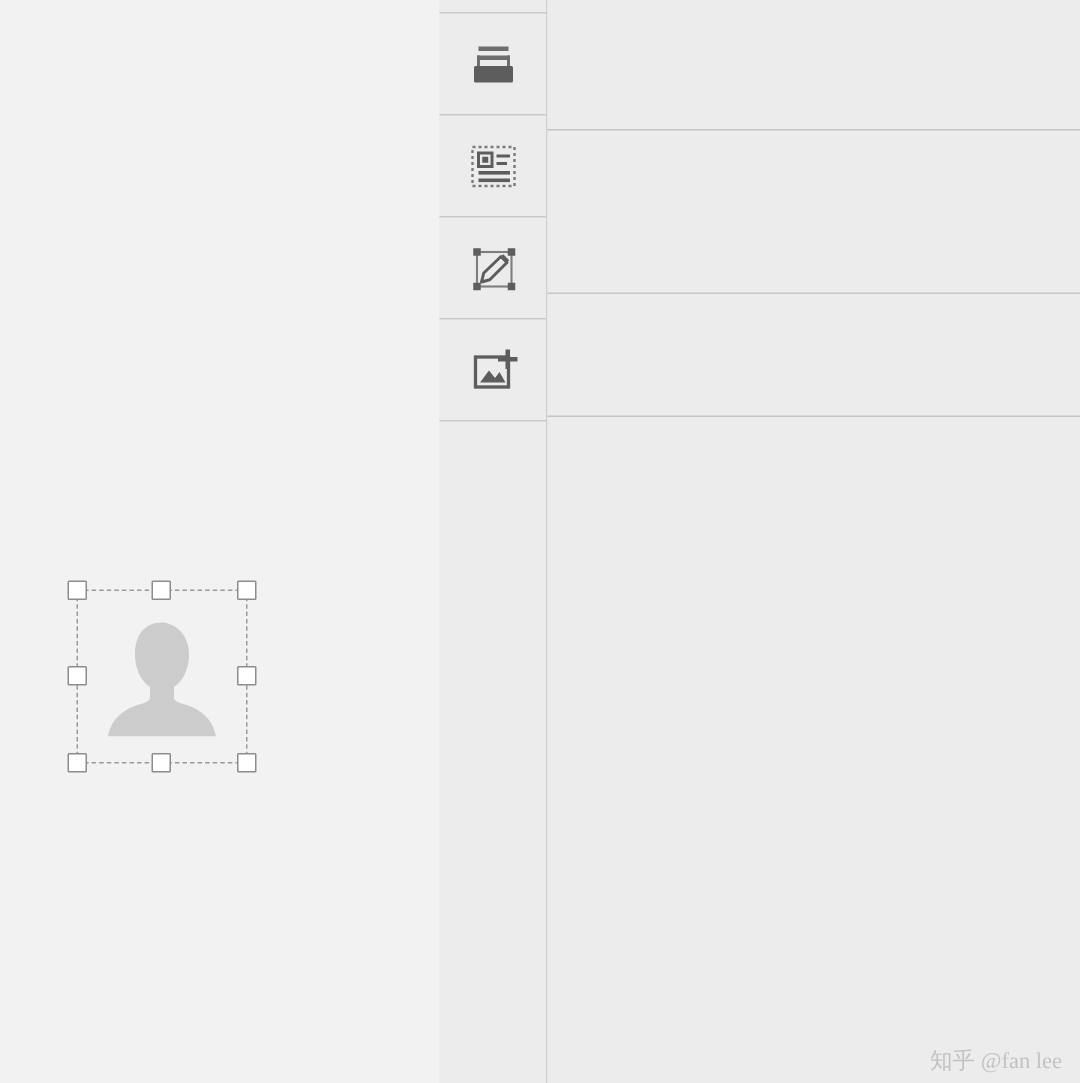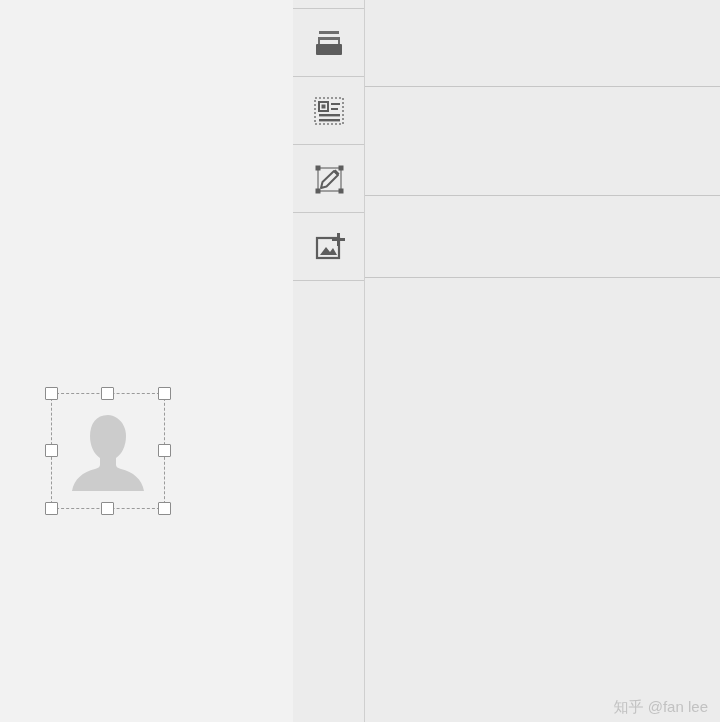"知乎 @fan lee" #watermark { font-family: Liberation Sans, sans-serif -> Liberation Serif, serif }
